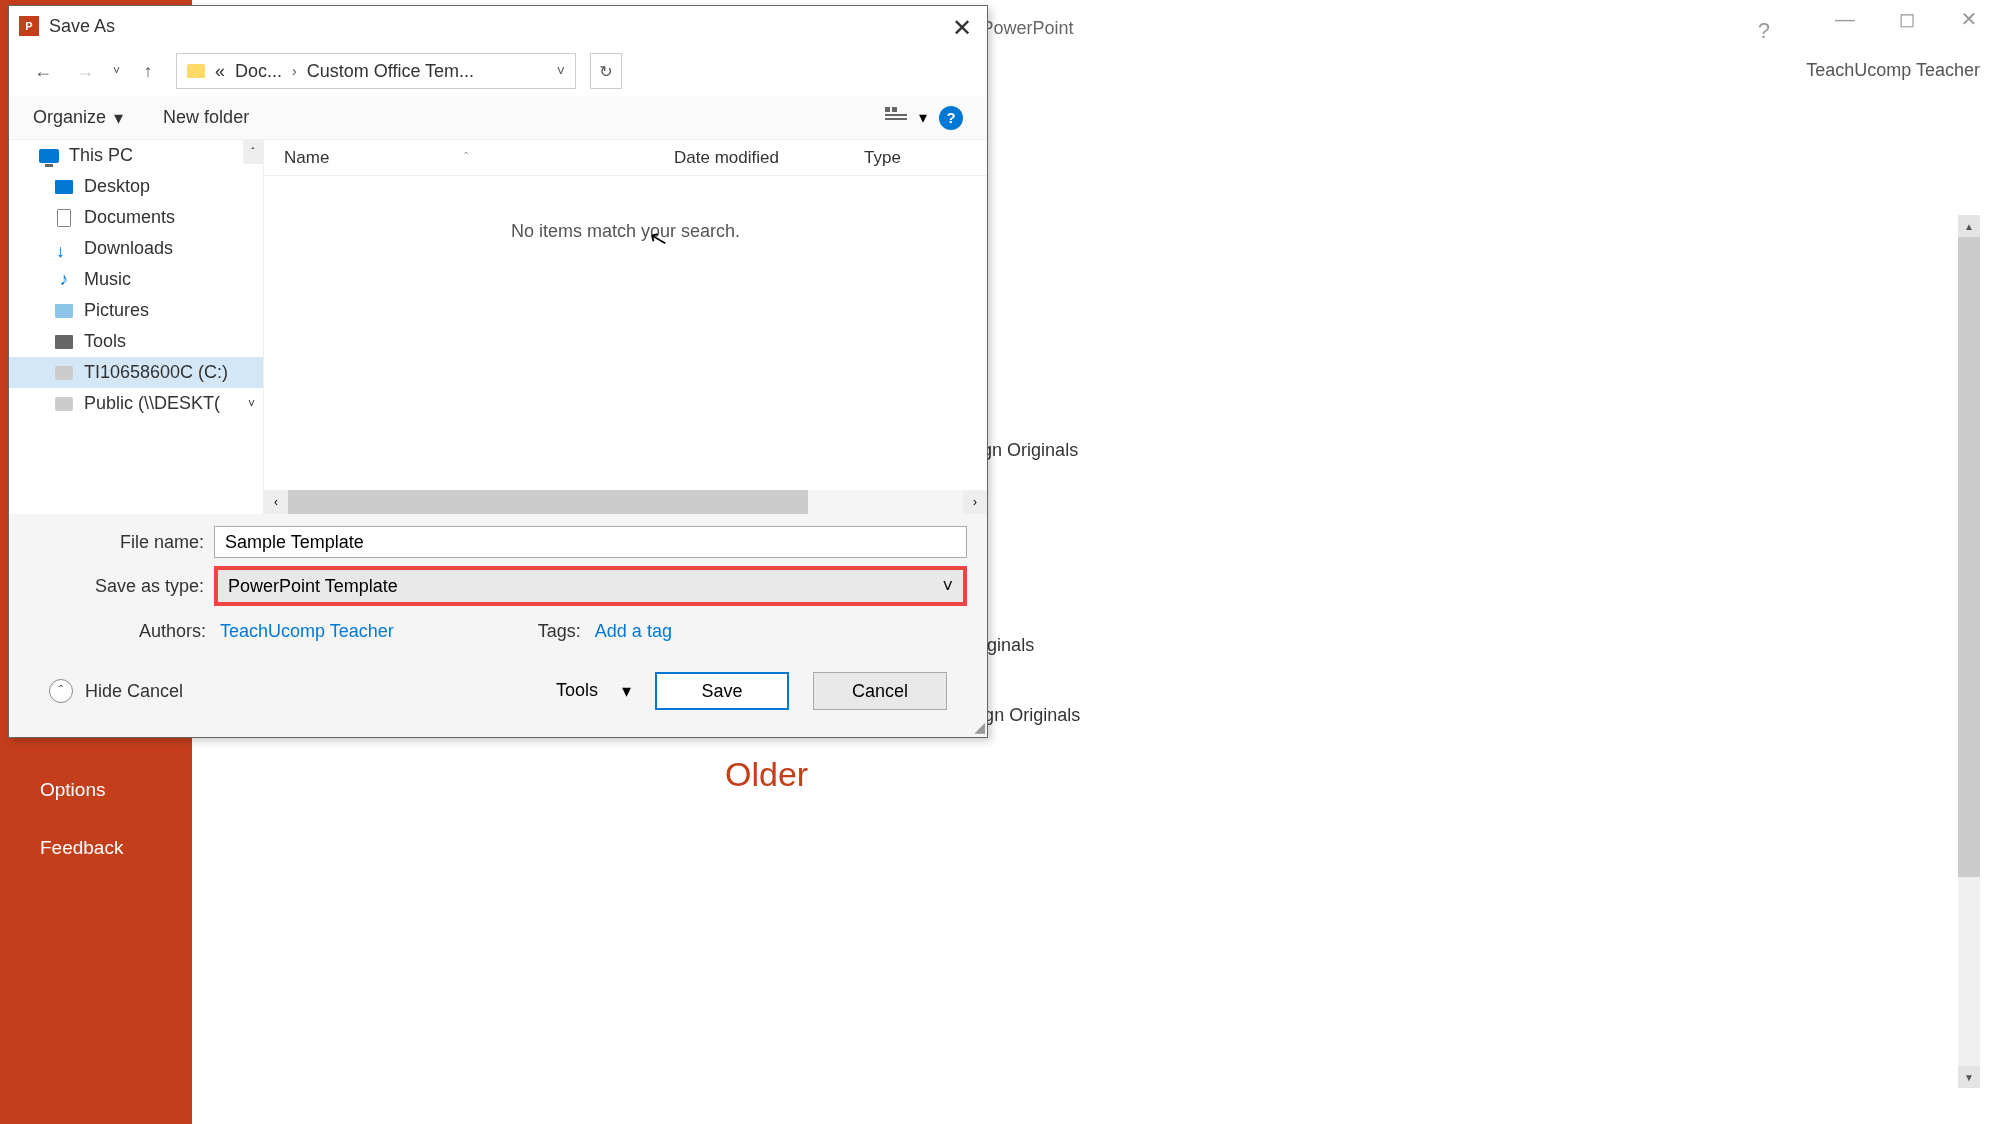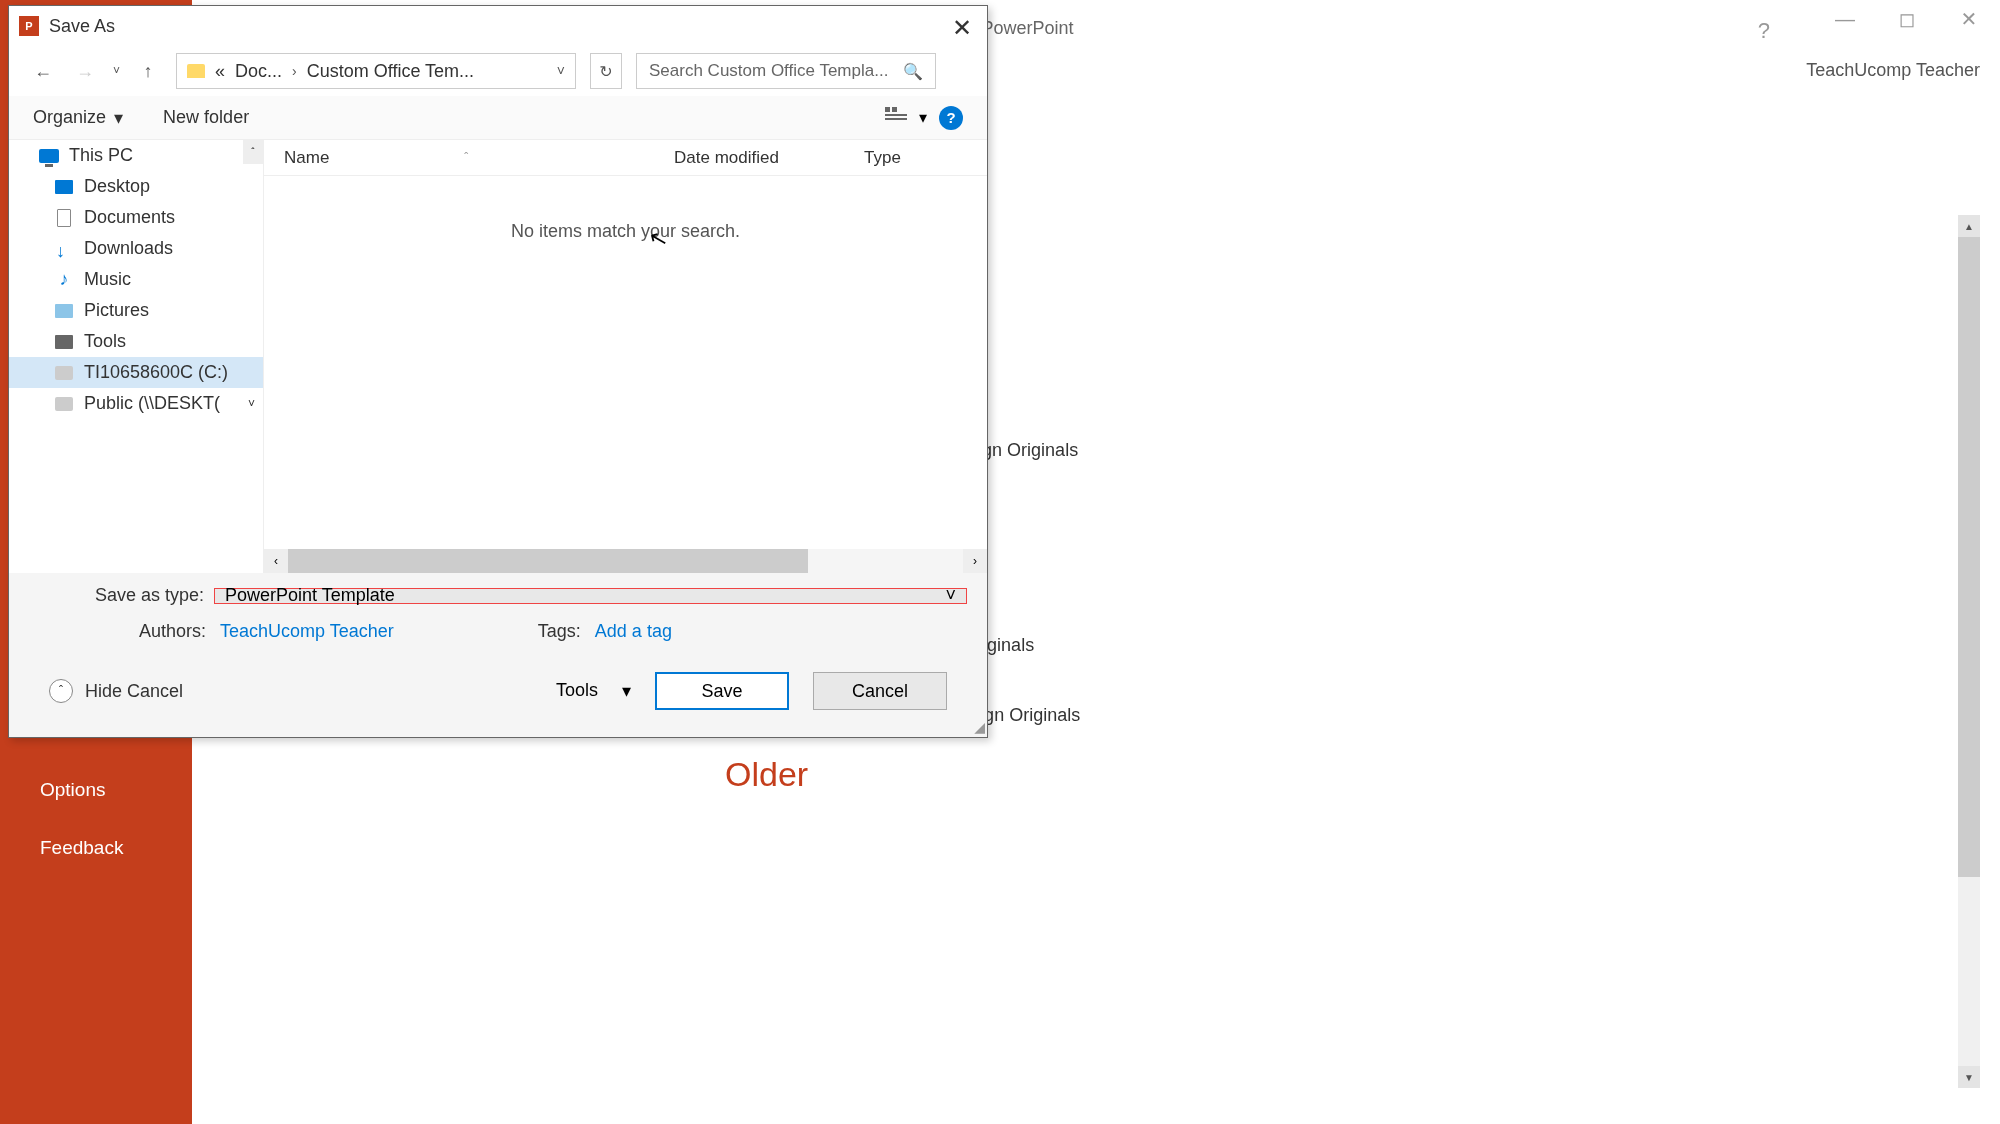"Search Custom Office Templa..." div.search-box { html: <div> <input> <span>🔍</span> </div> -> none }
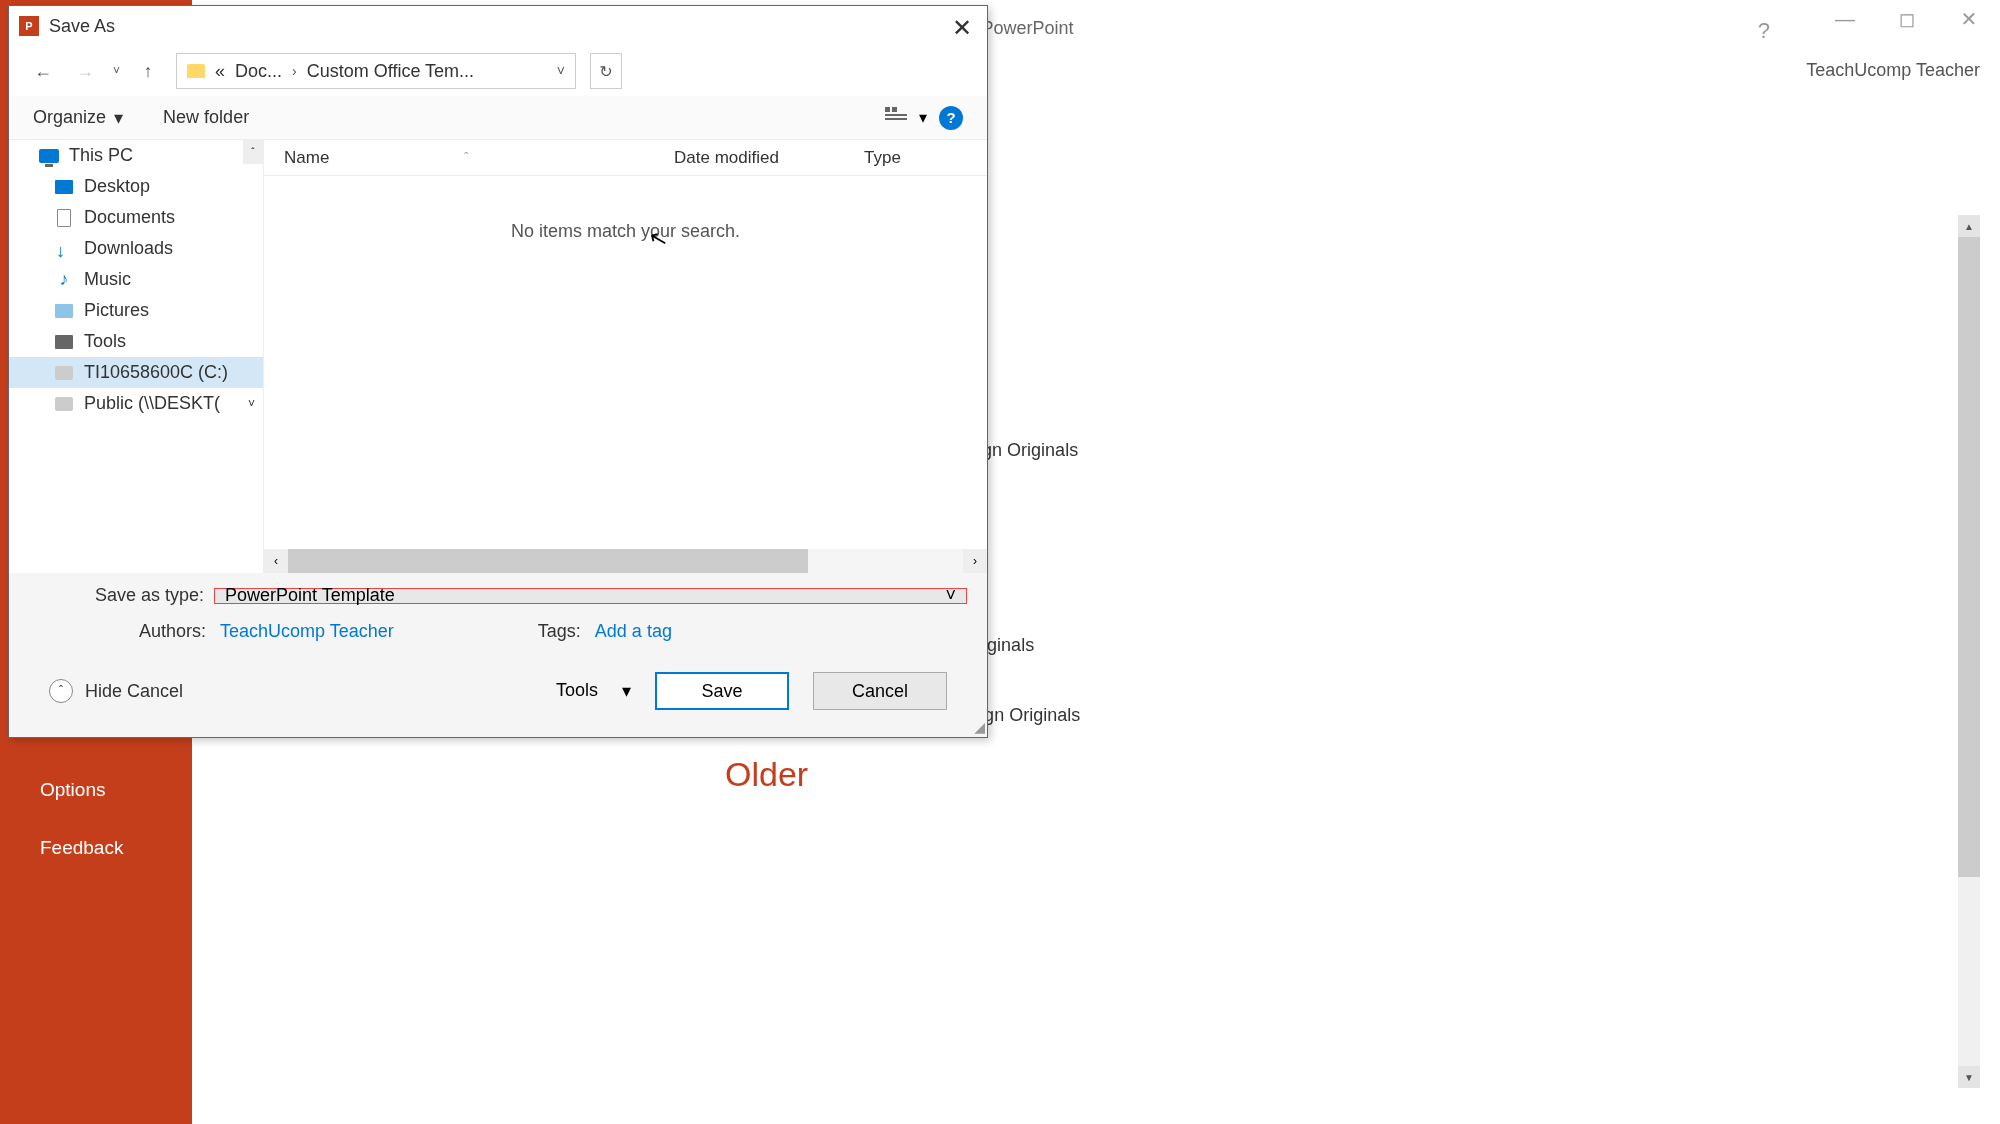"File name:" div.field-row { html: none -> <div> <span>File name:</span> <input> </div> }
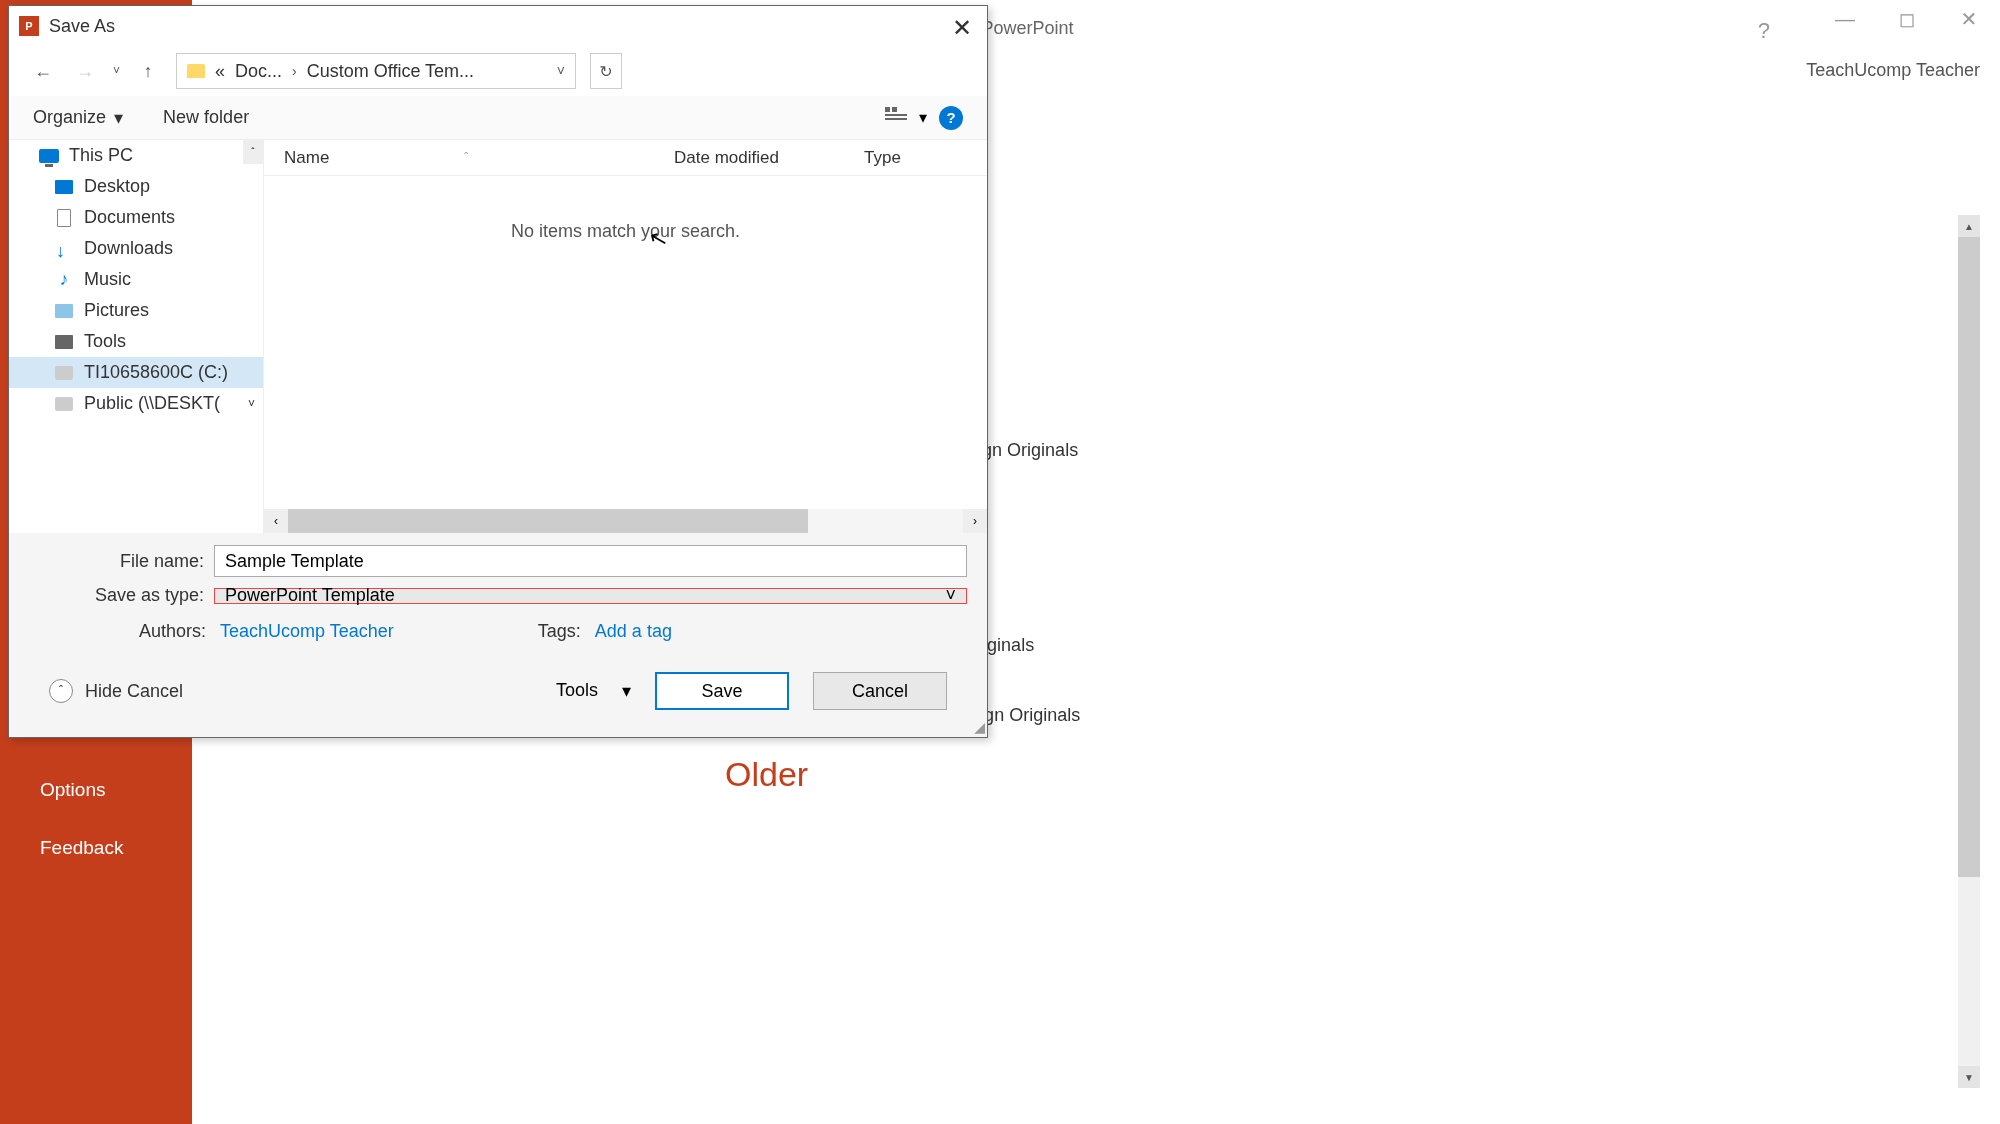"PowerPoint Template" .field-combo { border: 1px solid #ef4444 -> 4px solid #ef4444; height: 16px -> 40px }
